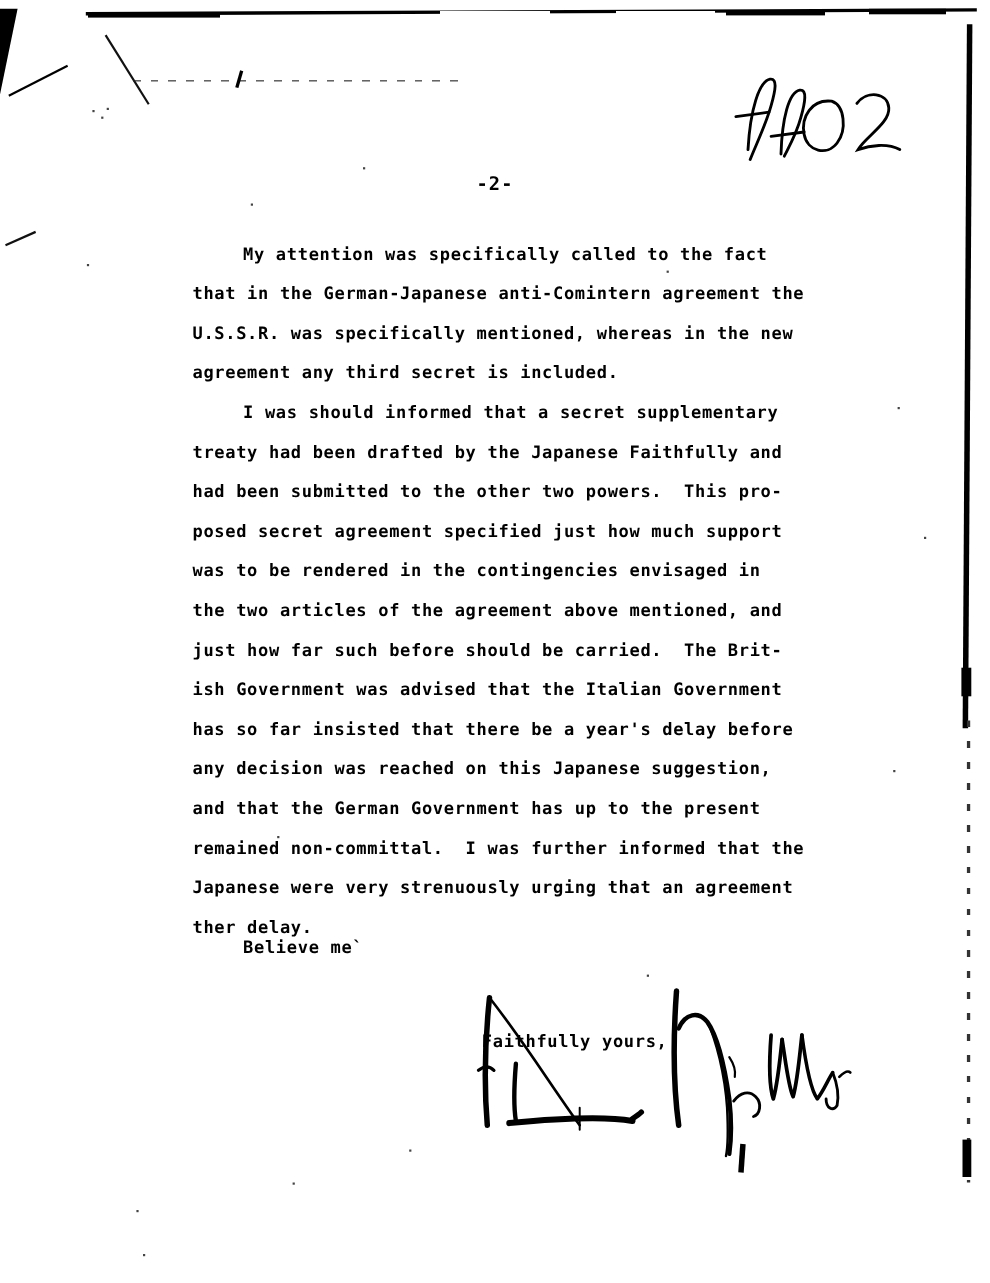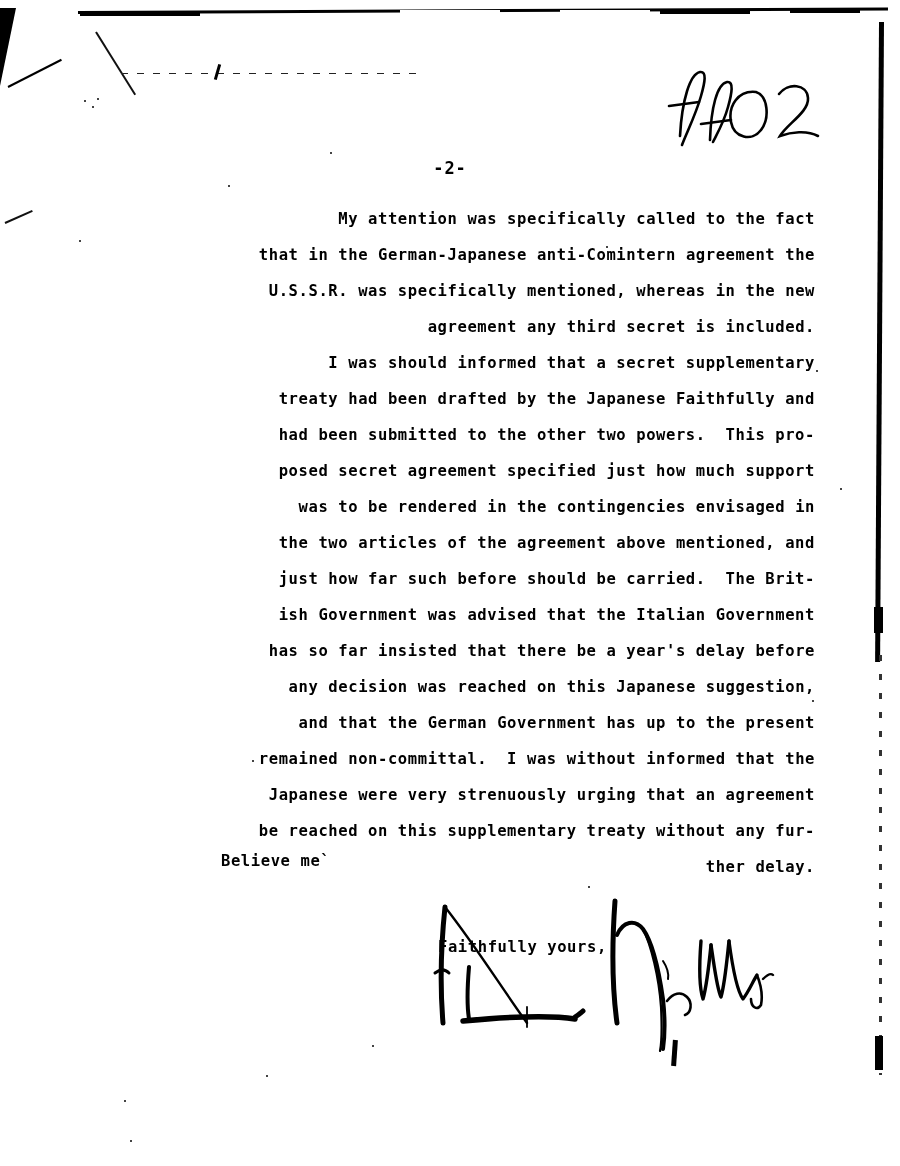"My attention was specifically called" .body-block { text-align: right -> none; top: 201px -> 213px }
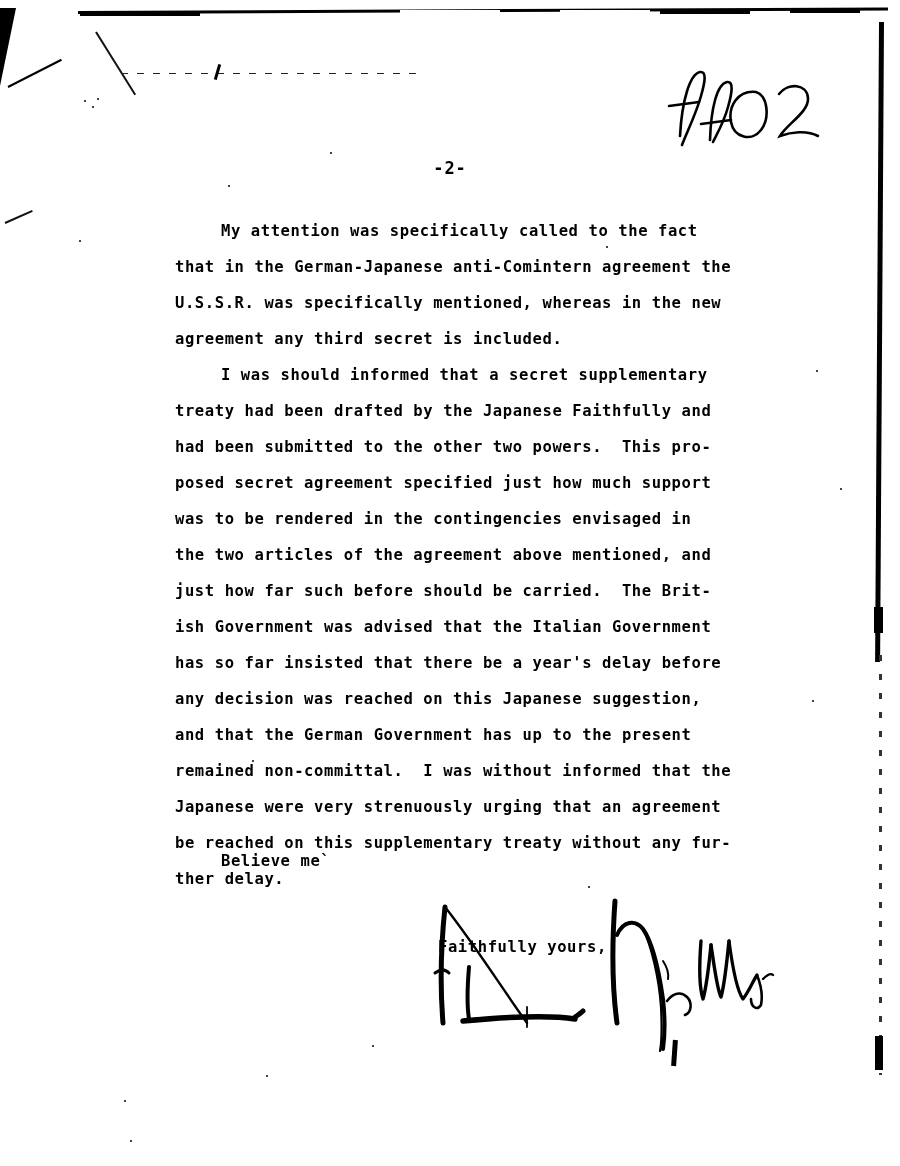"remained non-committal. I was without" div.typed-line { text: without -> further }
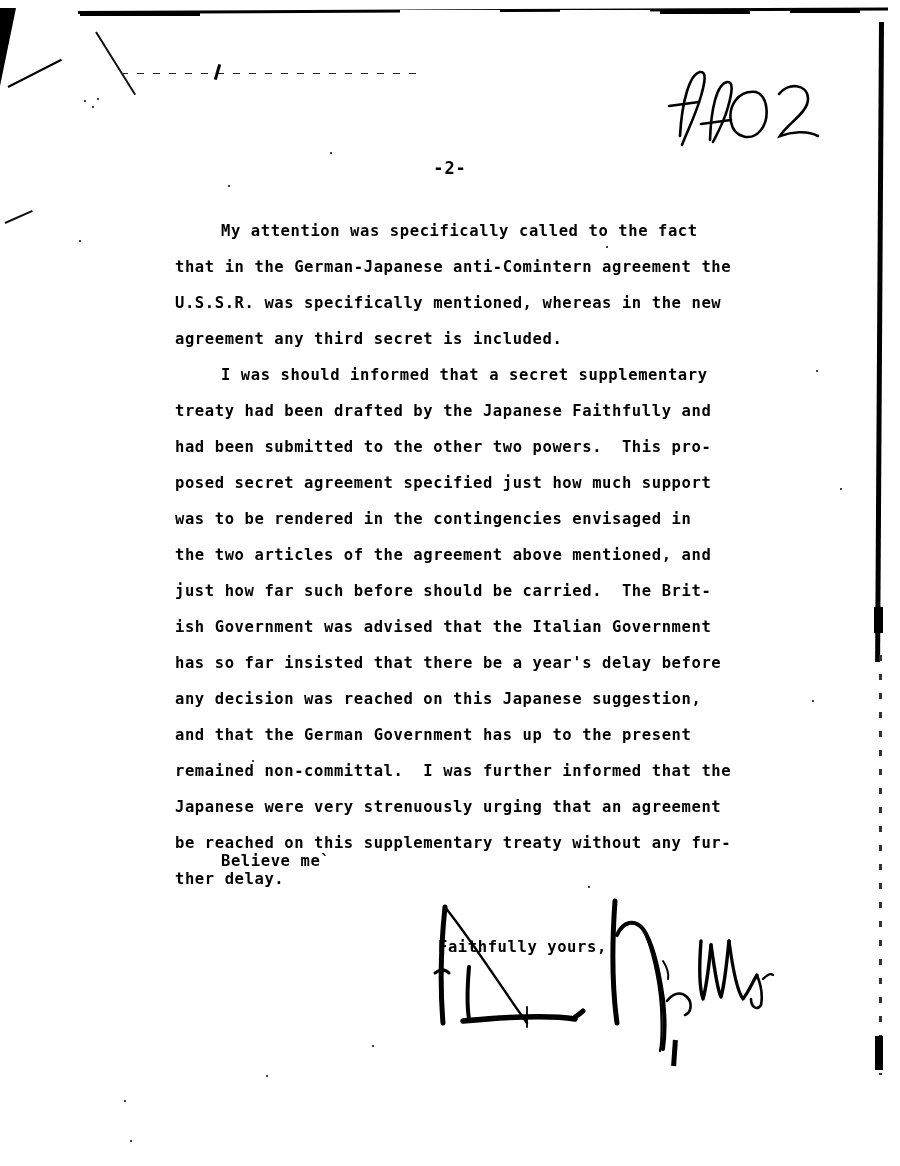"be reached on this supplementary" div.typed-line { html: <div>be reached on this supplementary treaty without any fur-</div> -> none }
